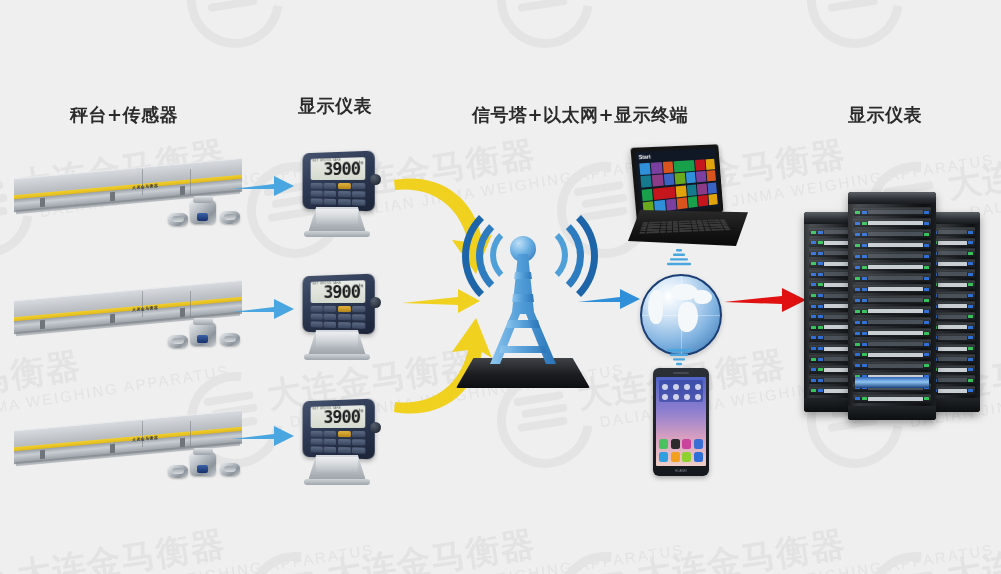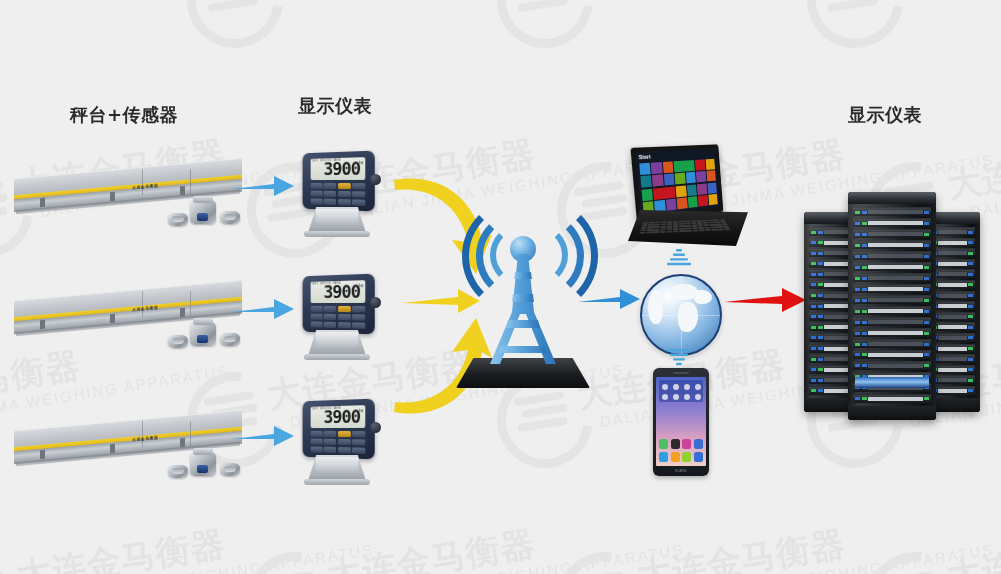"信号塔+以太网+显示终端" div.col-title { html: none -> <div>信号塔+以太网+显示终端</div> }
